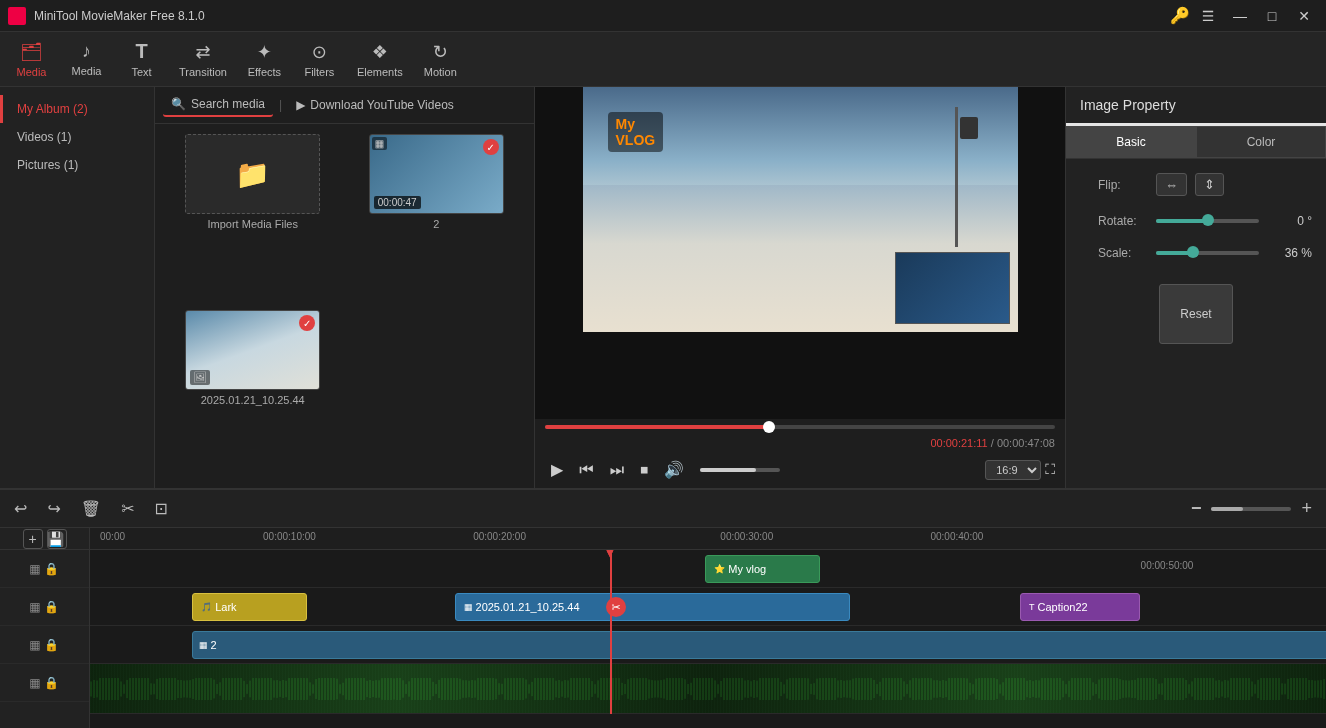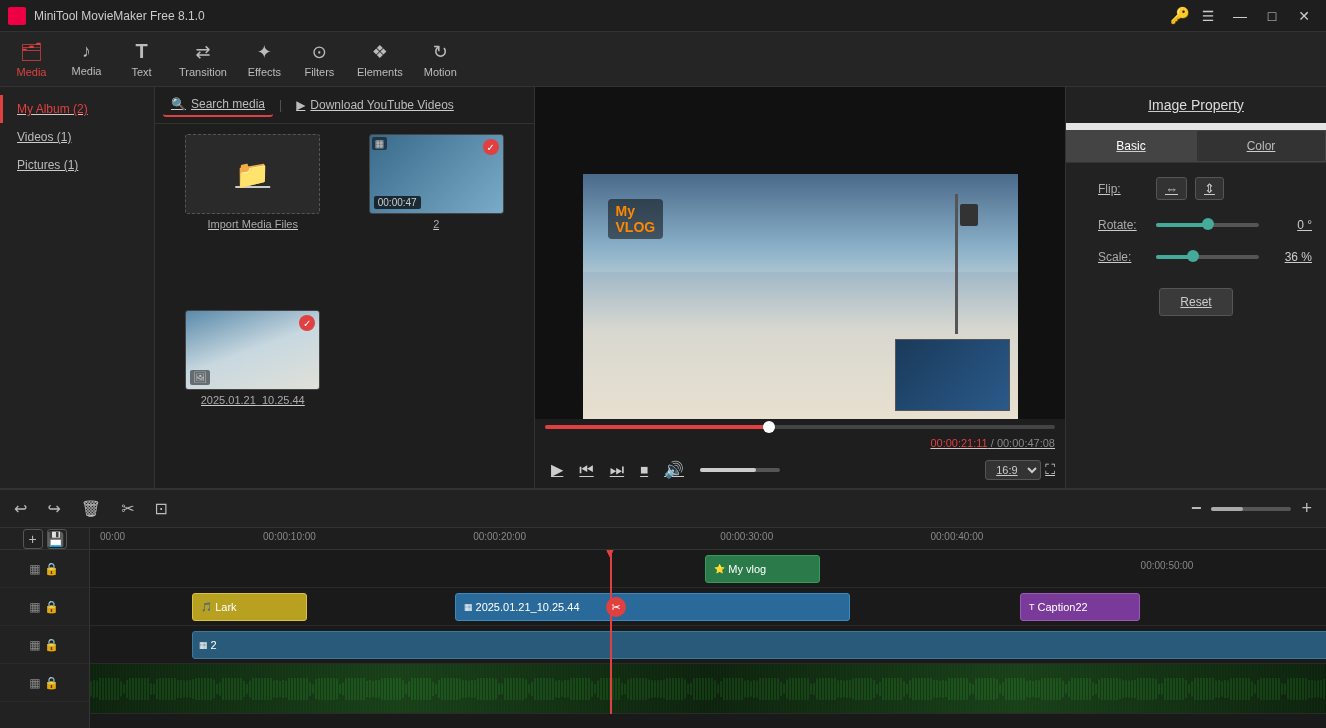"My Album (2)" #main { text-decoration: underline -> none }
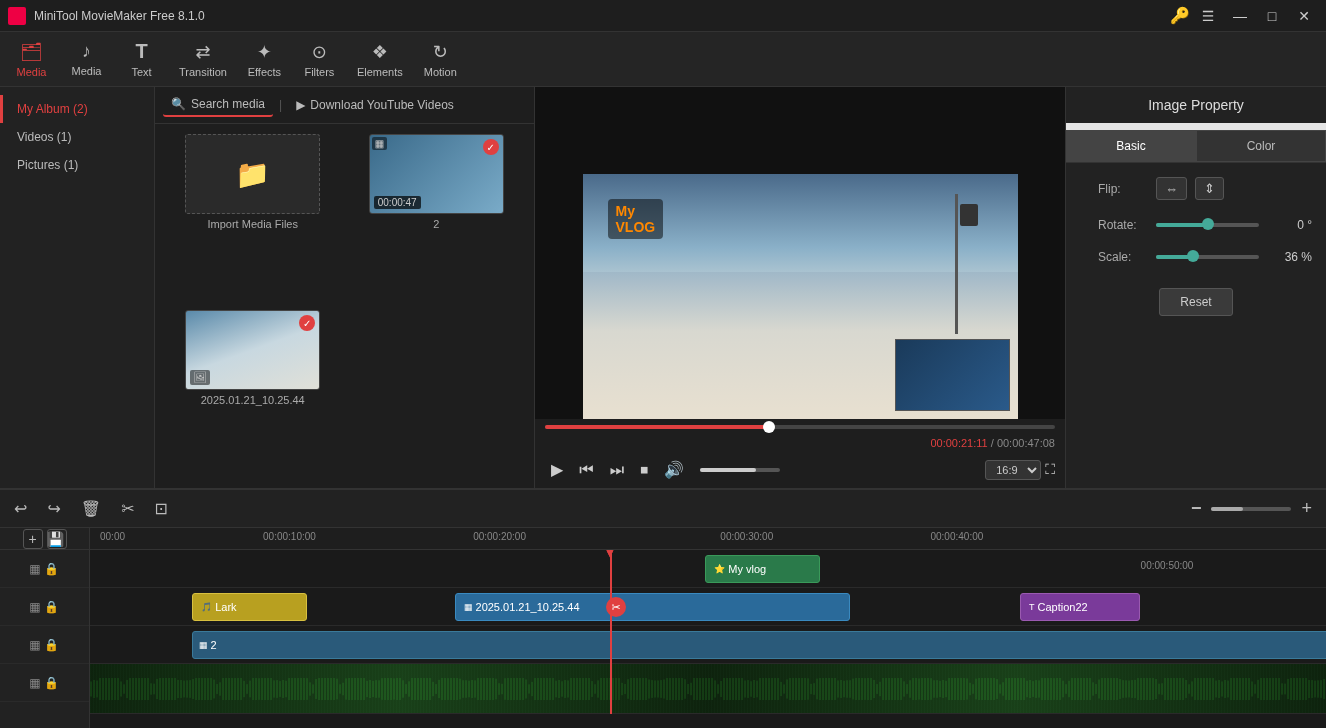"Image Property" #properties-header { border-bottom: 7px solid #e5e5e5 -> 3px solid #e5e5e5; text-align: center -> none }
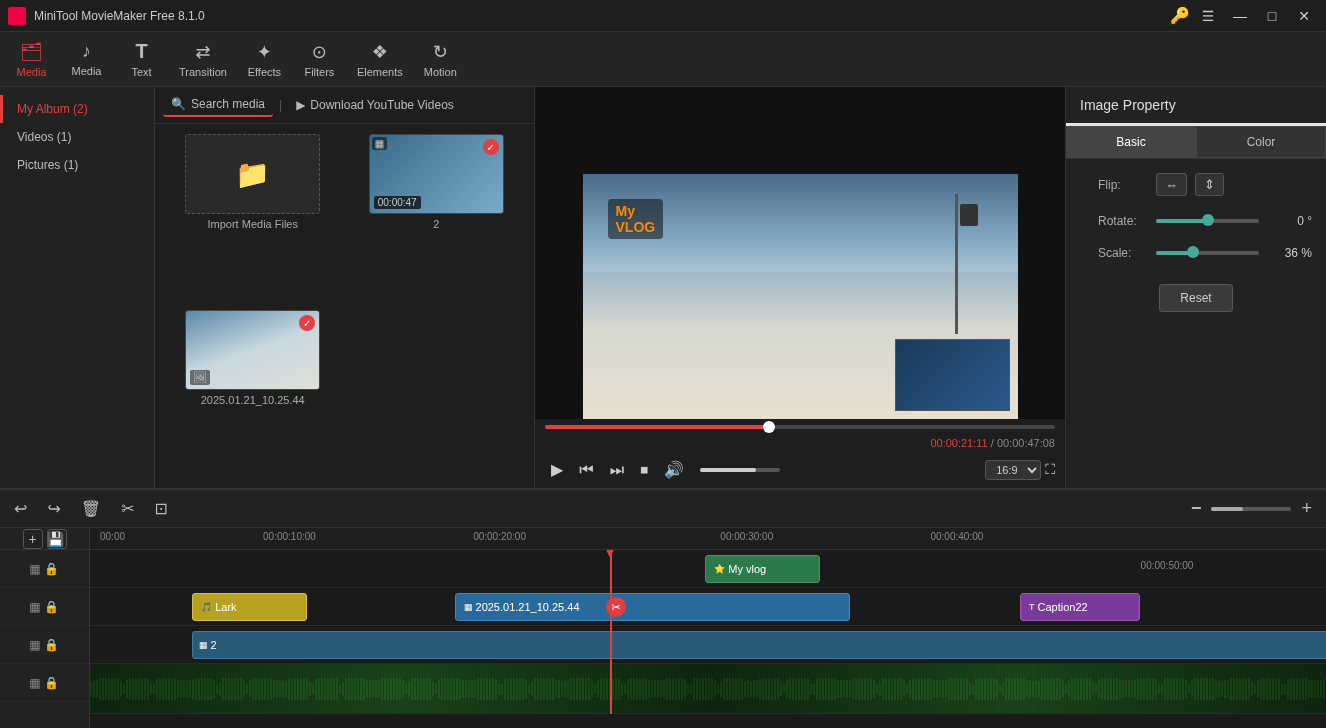"My" #video-area { align-items: flex-end -> flex-start }
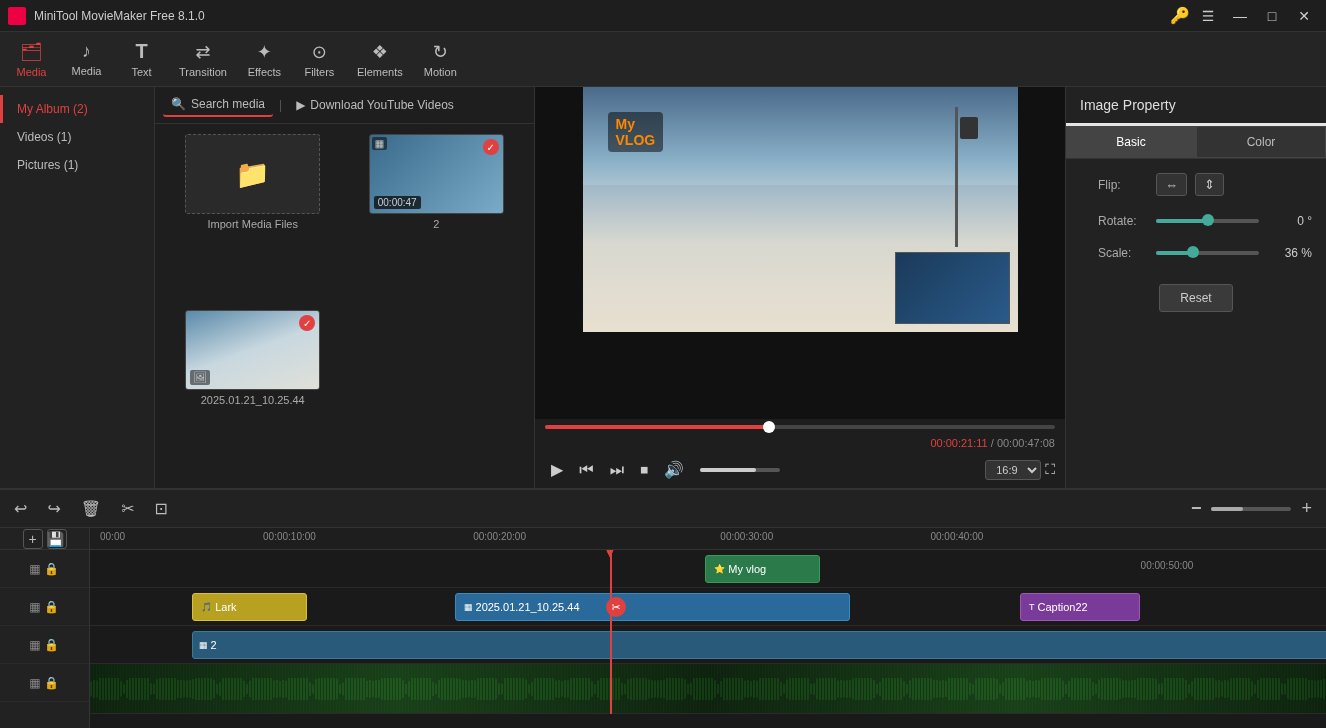"Reset" #reset-btn { padding: 6px 20px -> 22px 20px }
